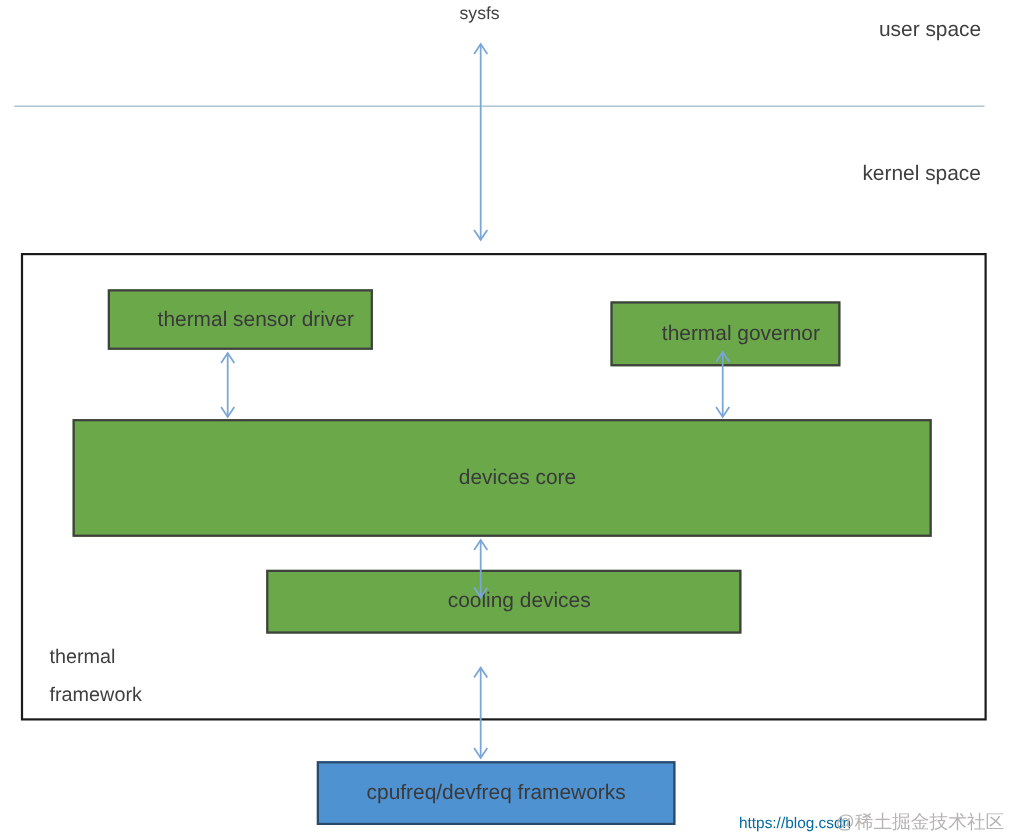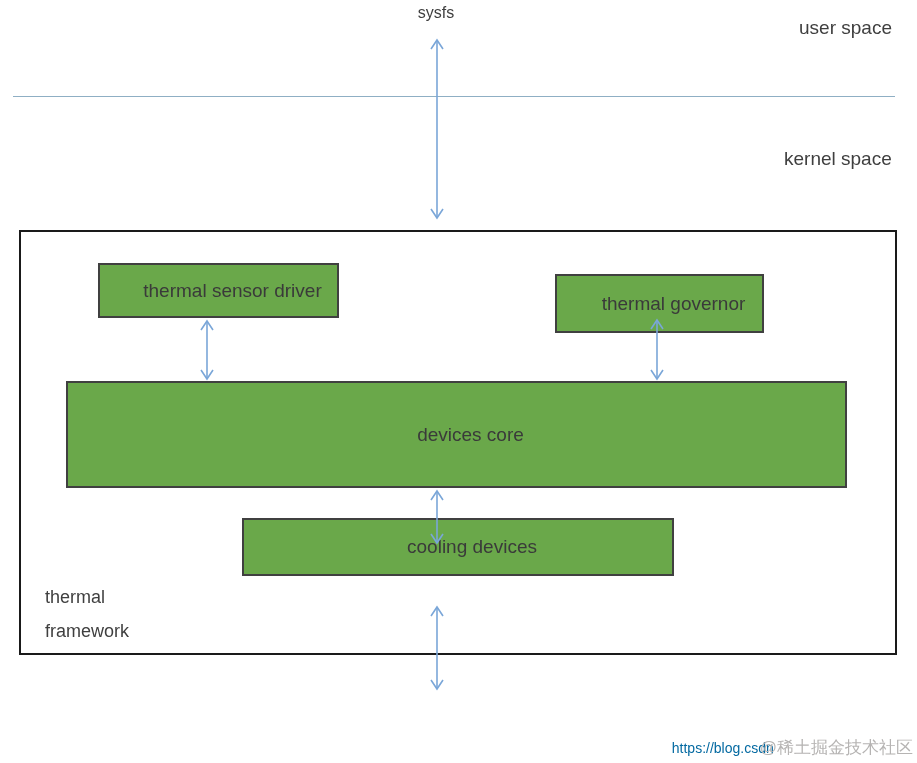"cpufreq/devfreq frameworks" div.node { html: none -> <div>cpufreq/devfreq frameworks</div> }
